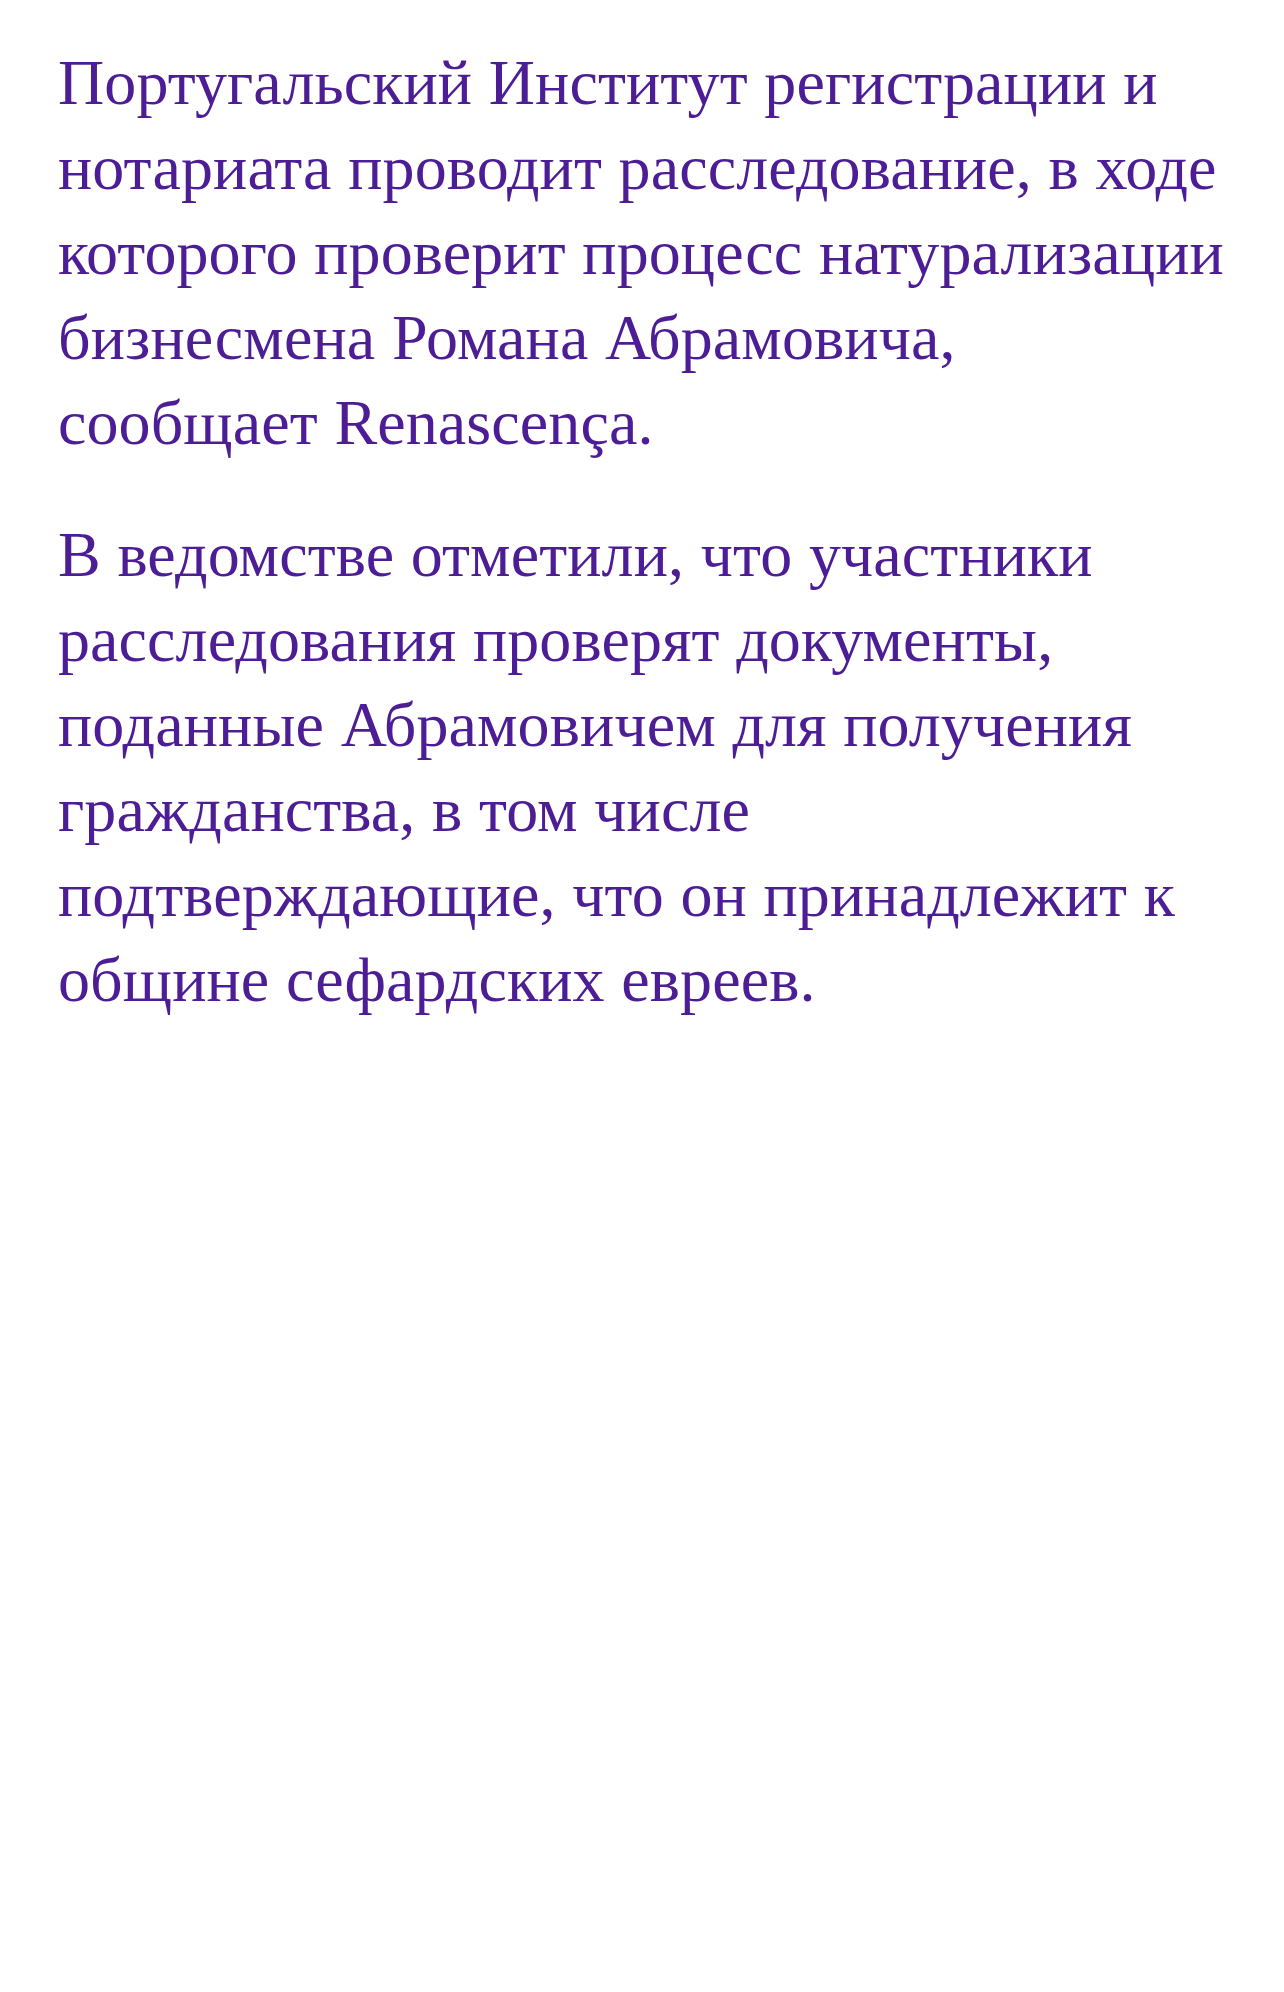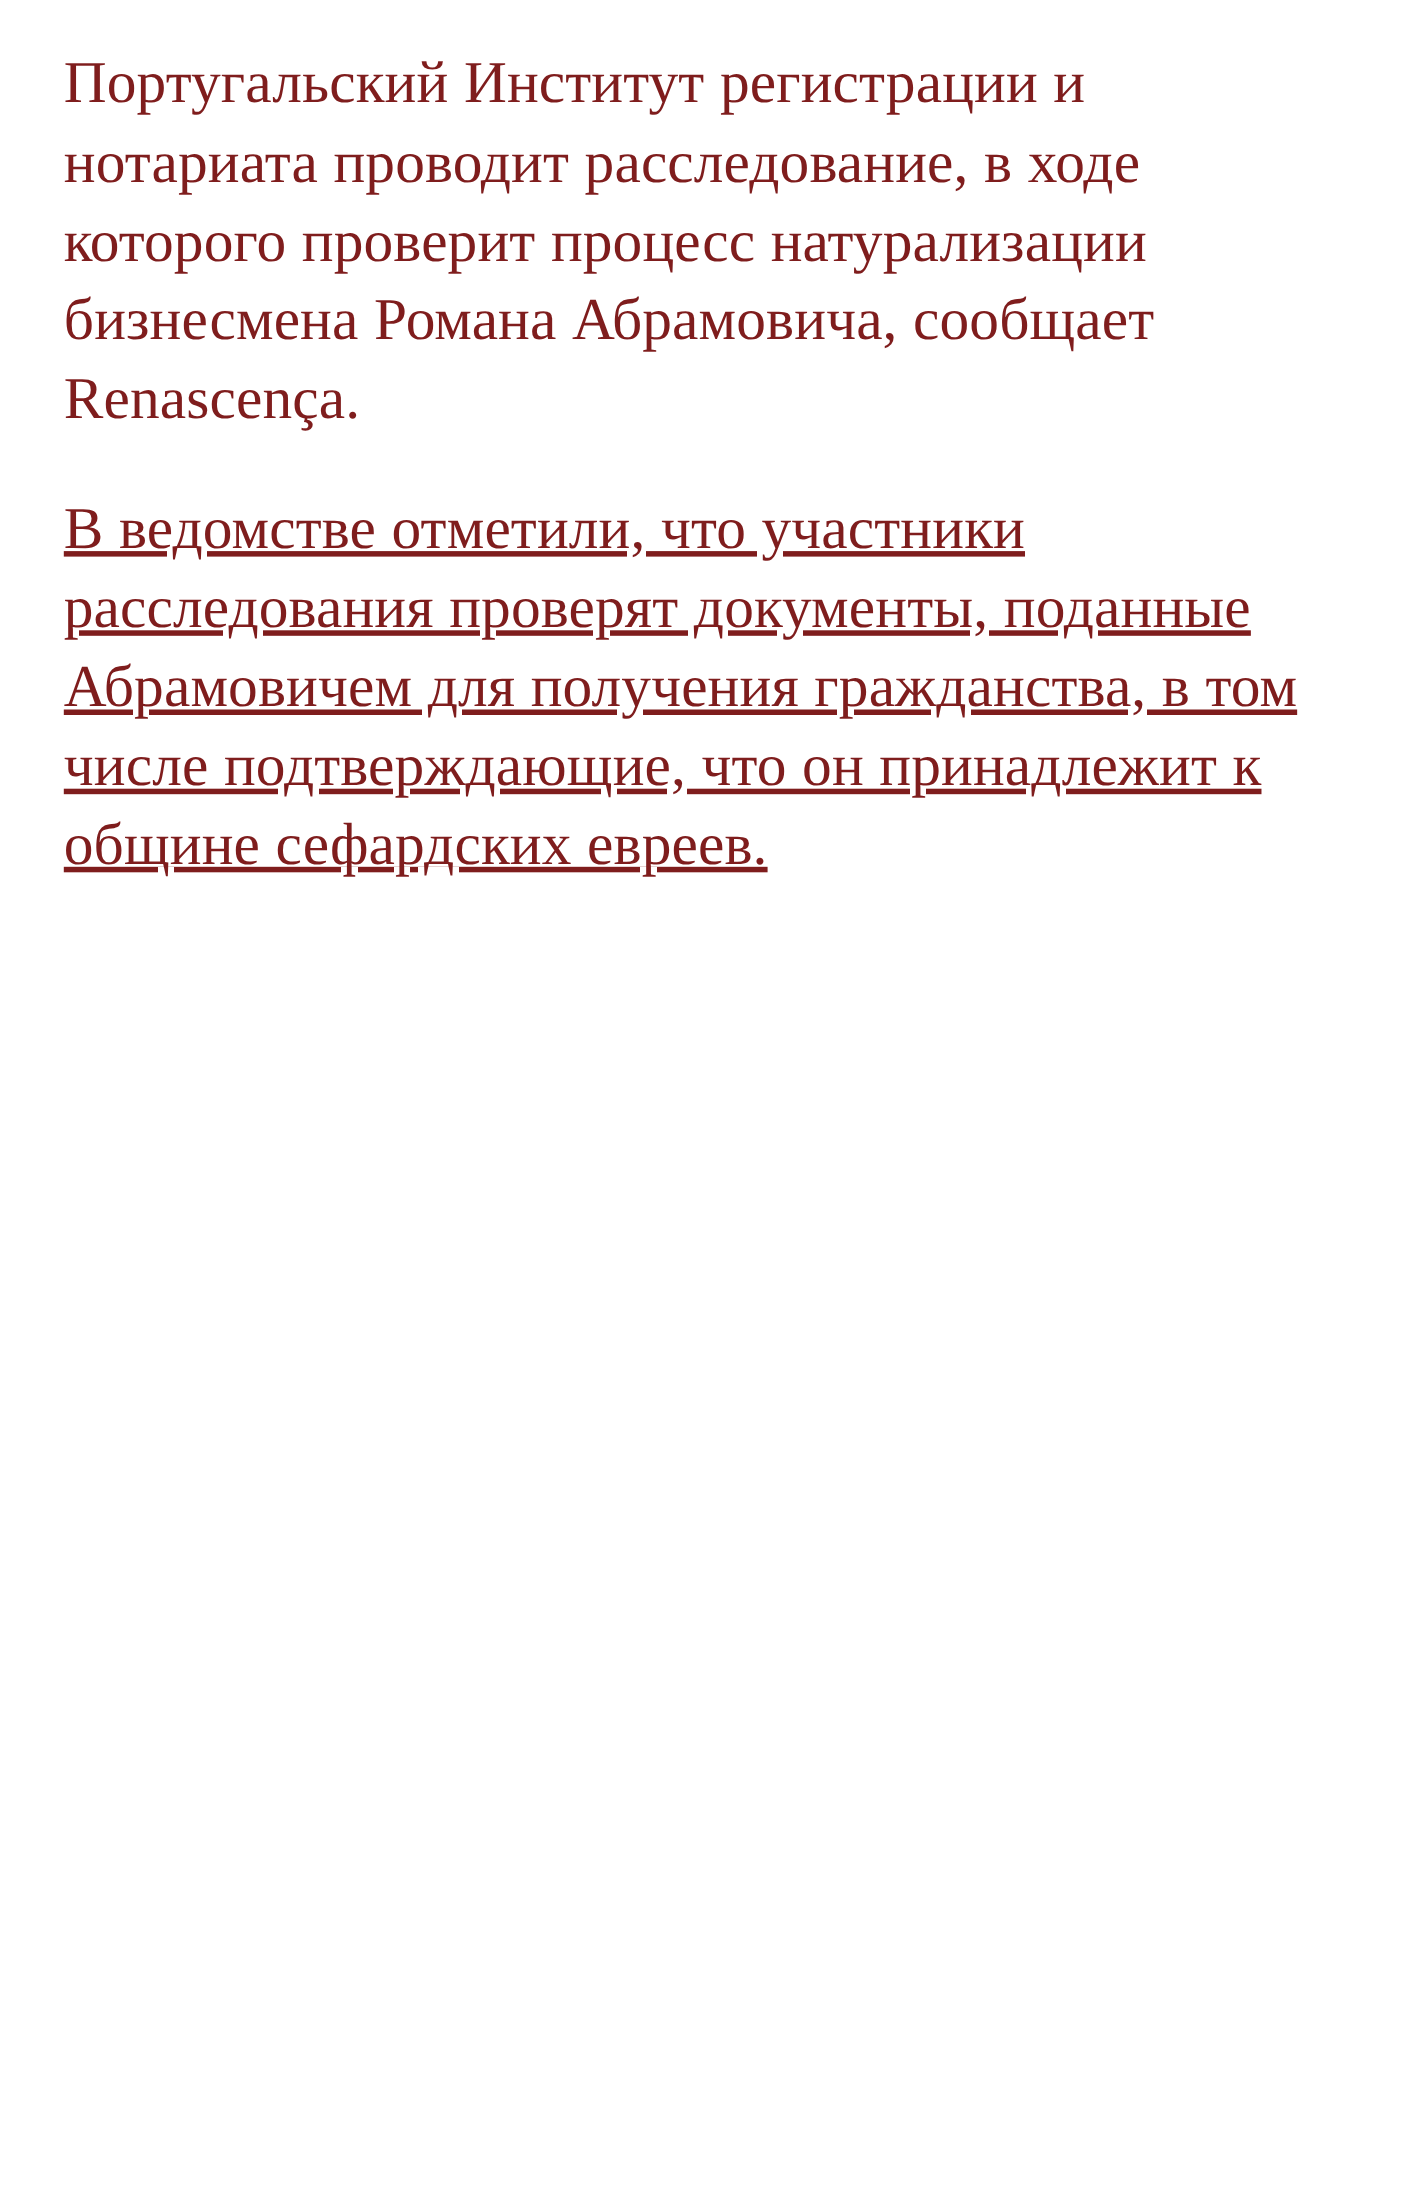"Португальский Институт регистрации и" .article p { color: #7f1d1d -> #4c1d95; font-size: 54px -> 64px }
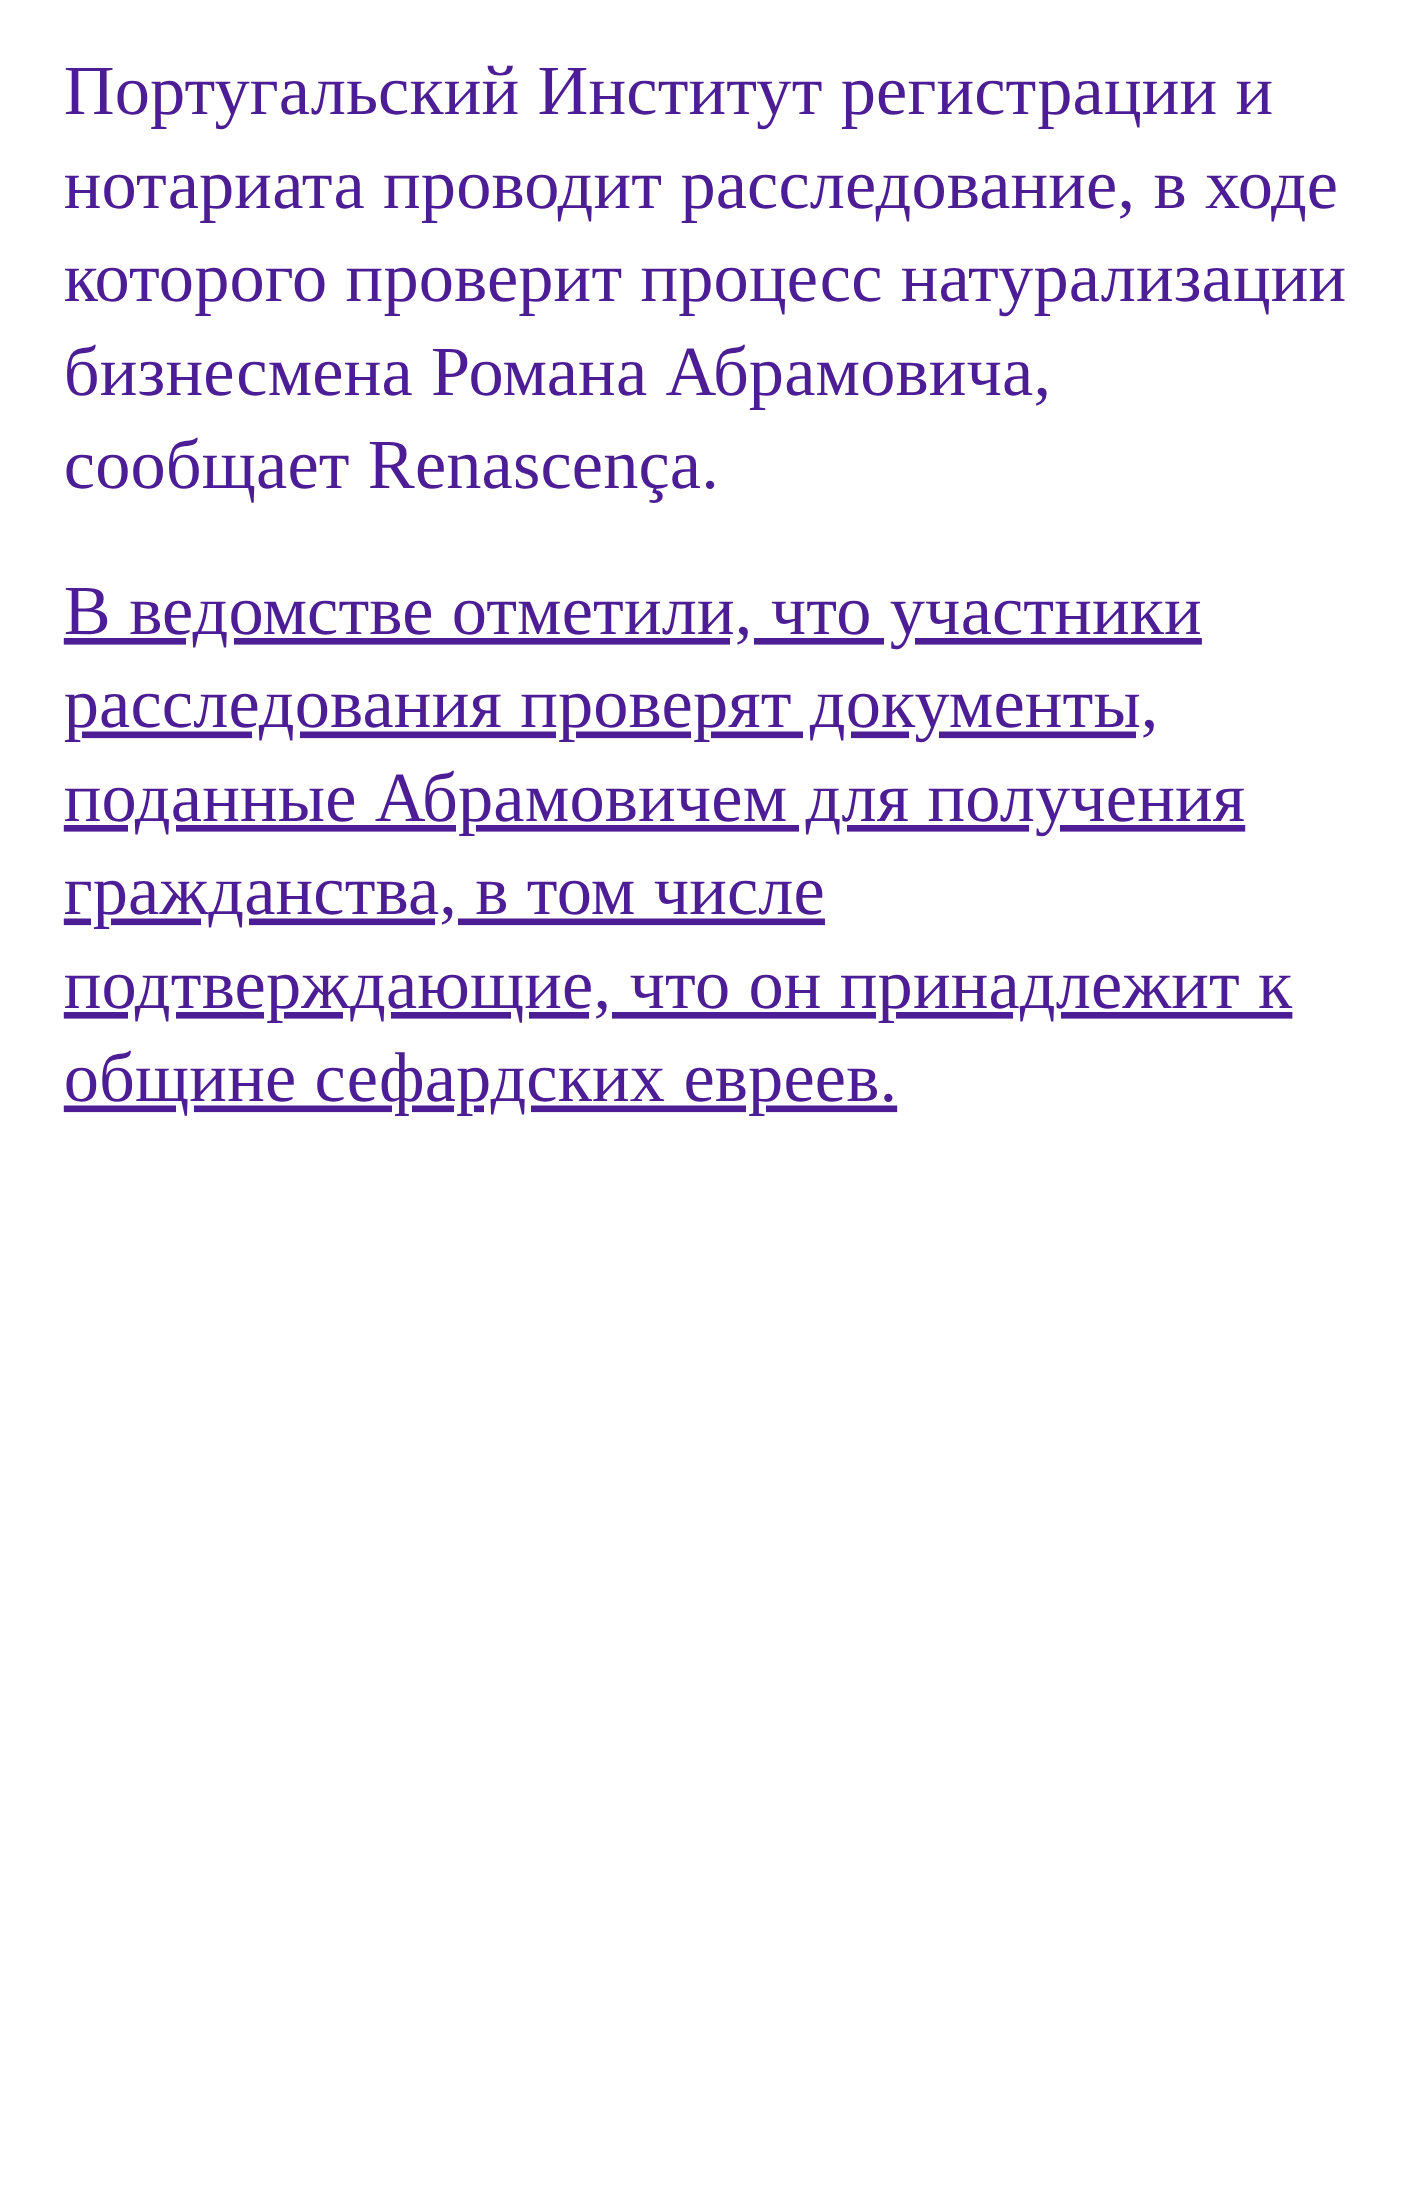"В ведомстве отметили, что участники" .article p:last-child { text-decoration: underline -> none }
